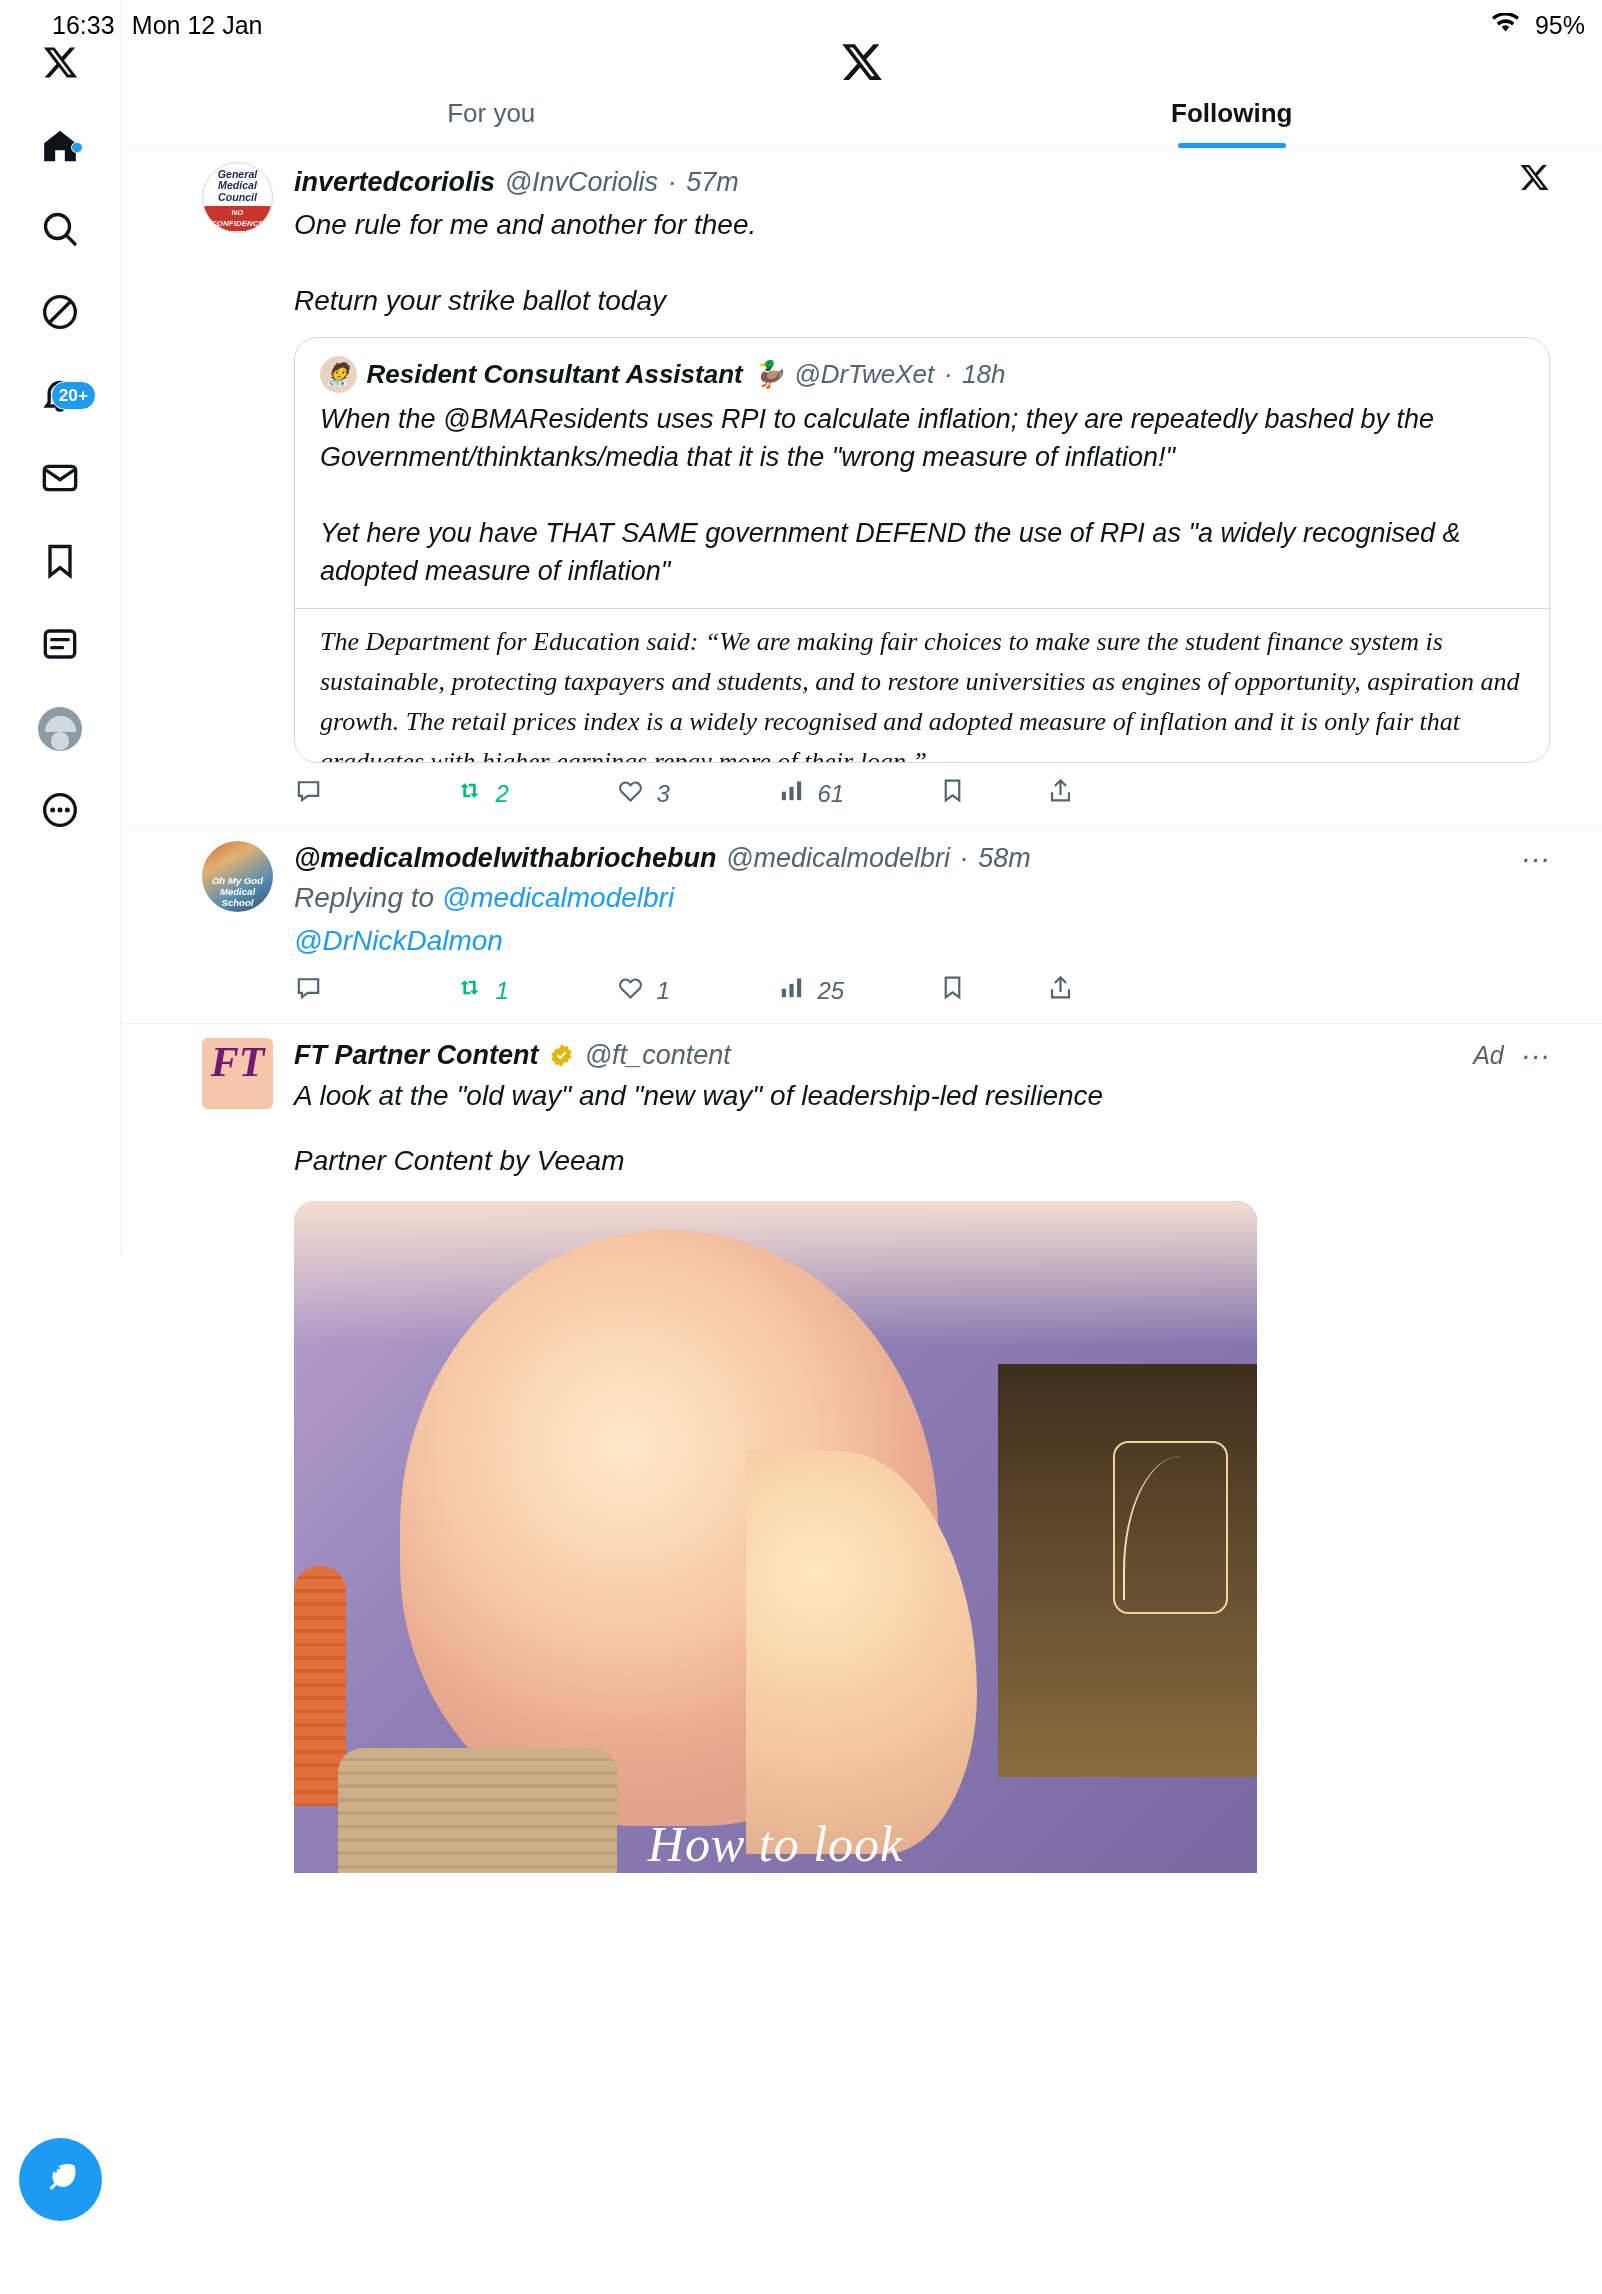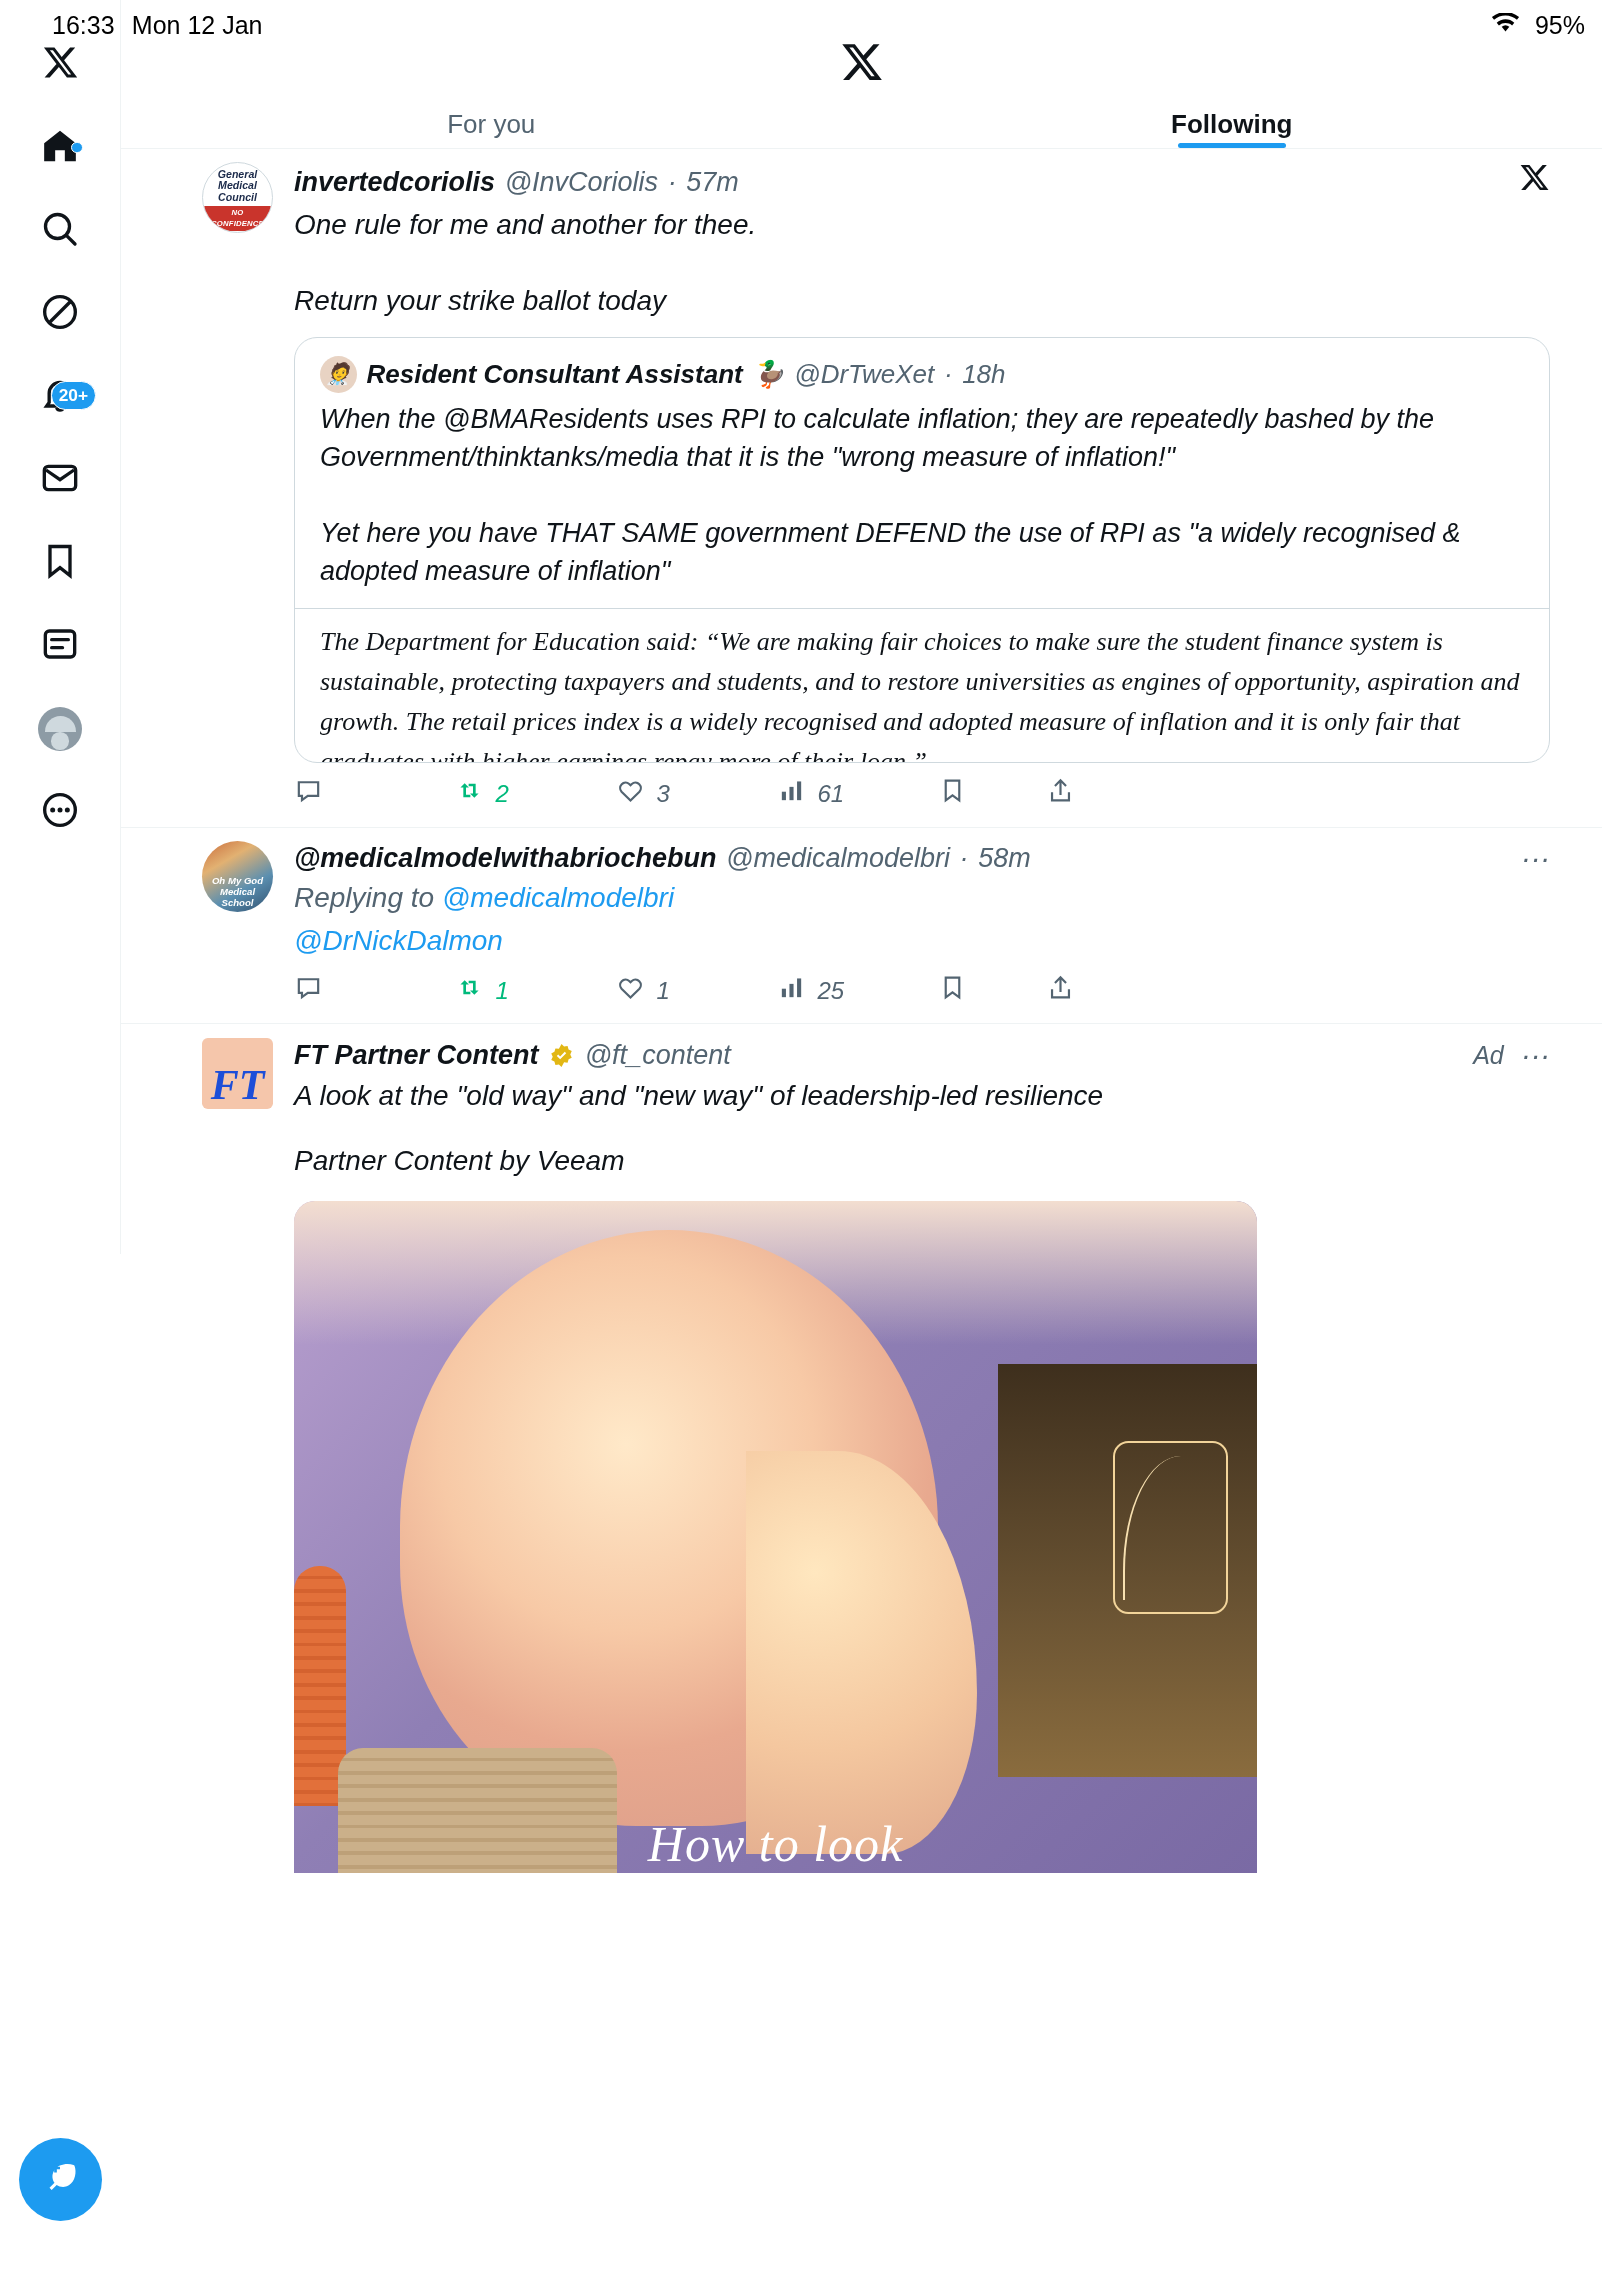"For you" .tab { margin-top: 11px -> none }
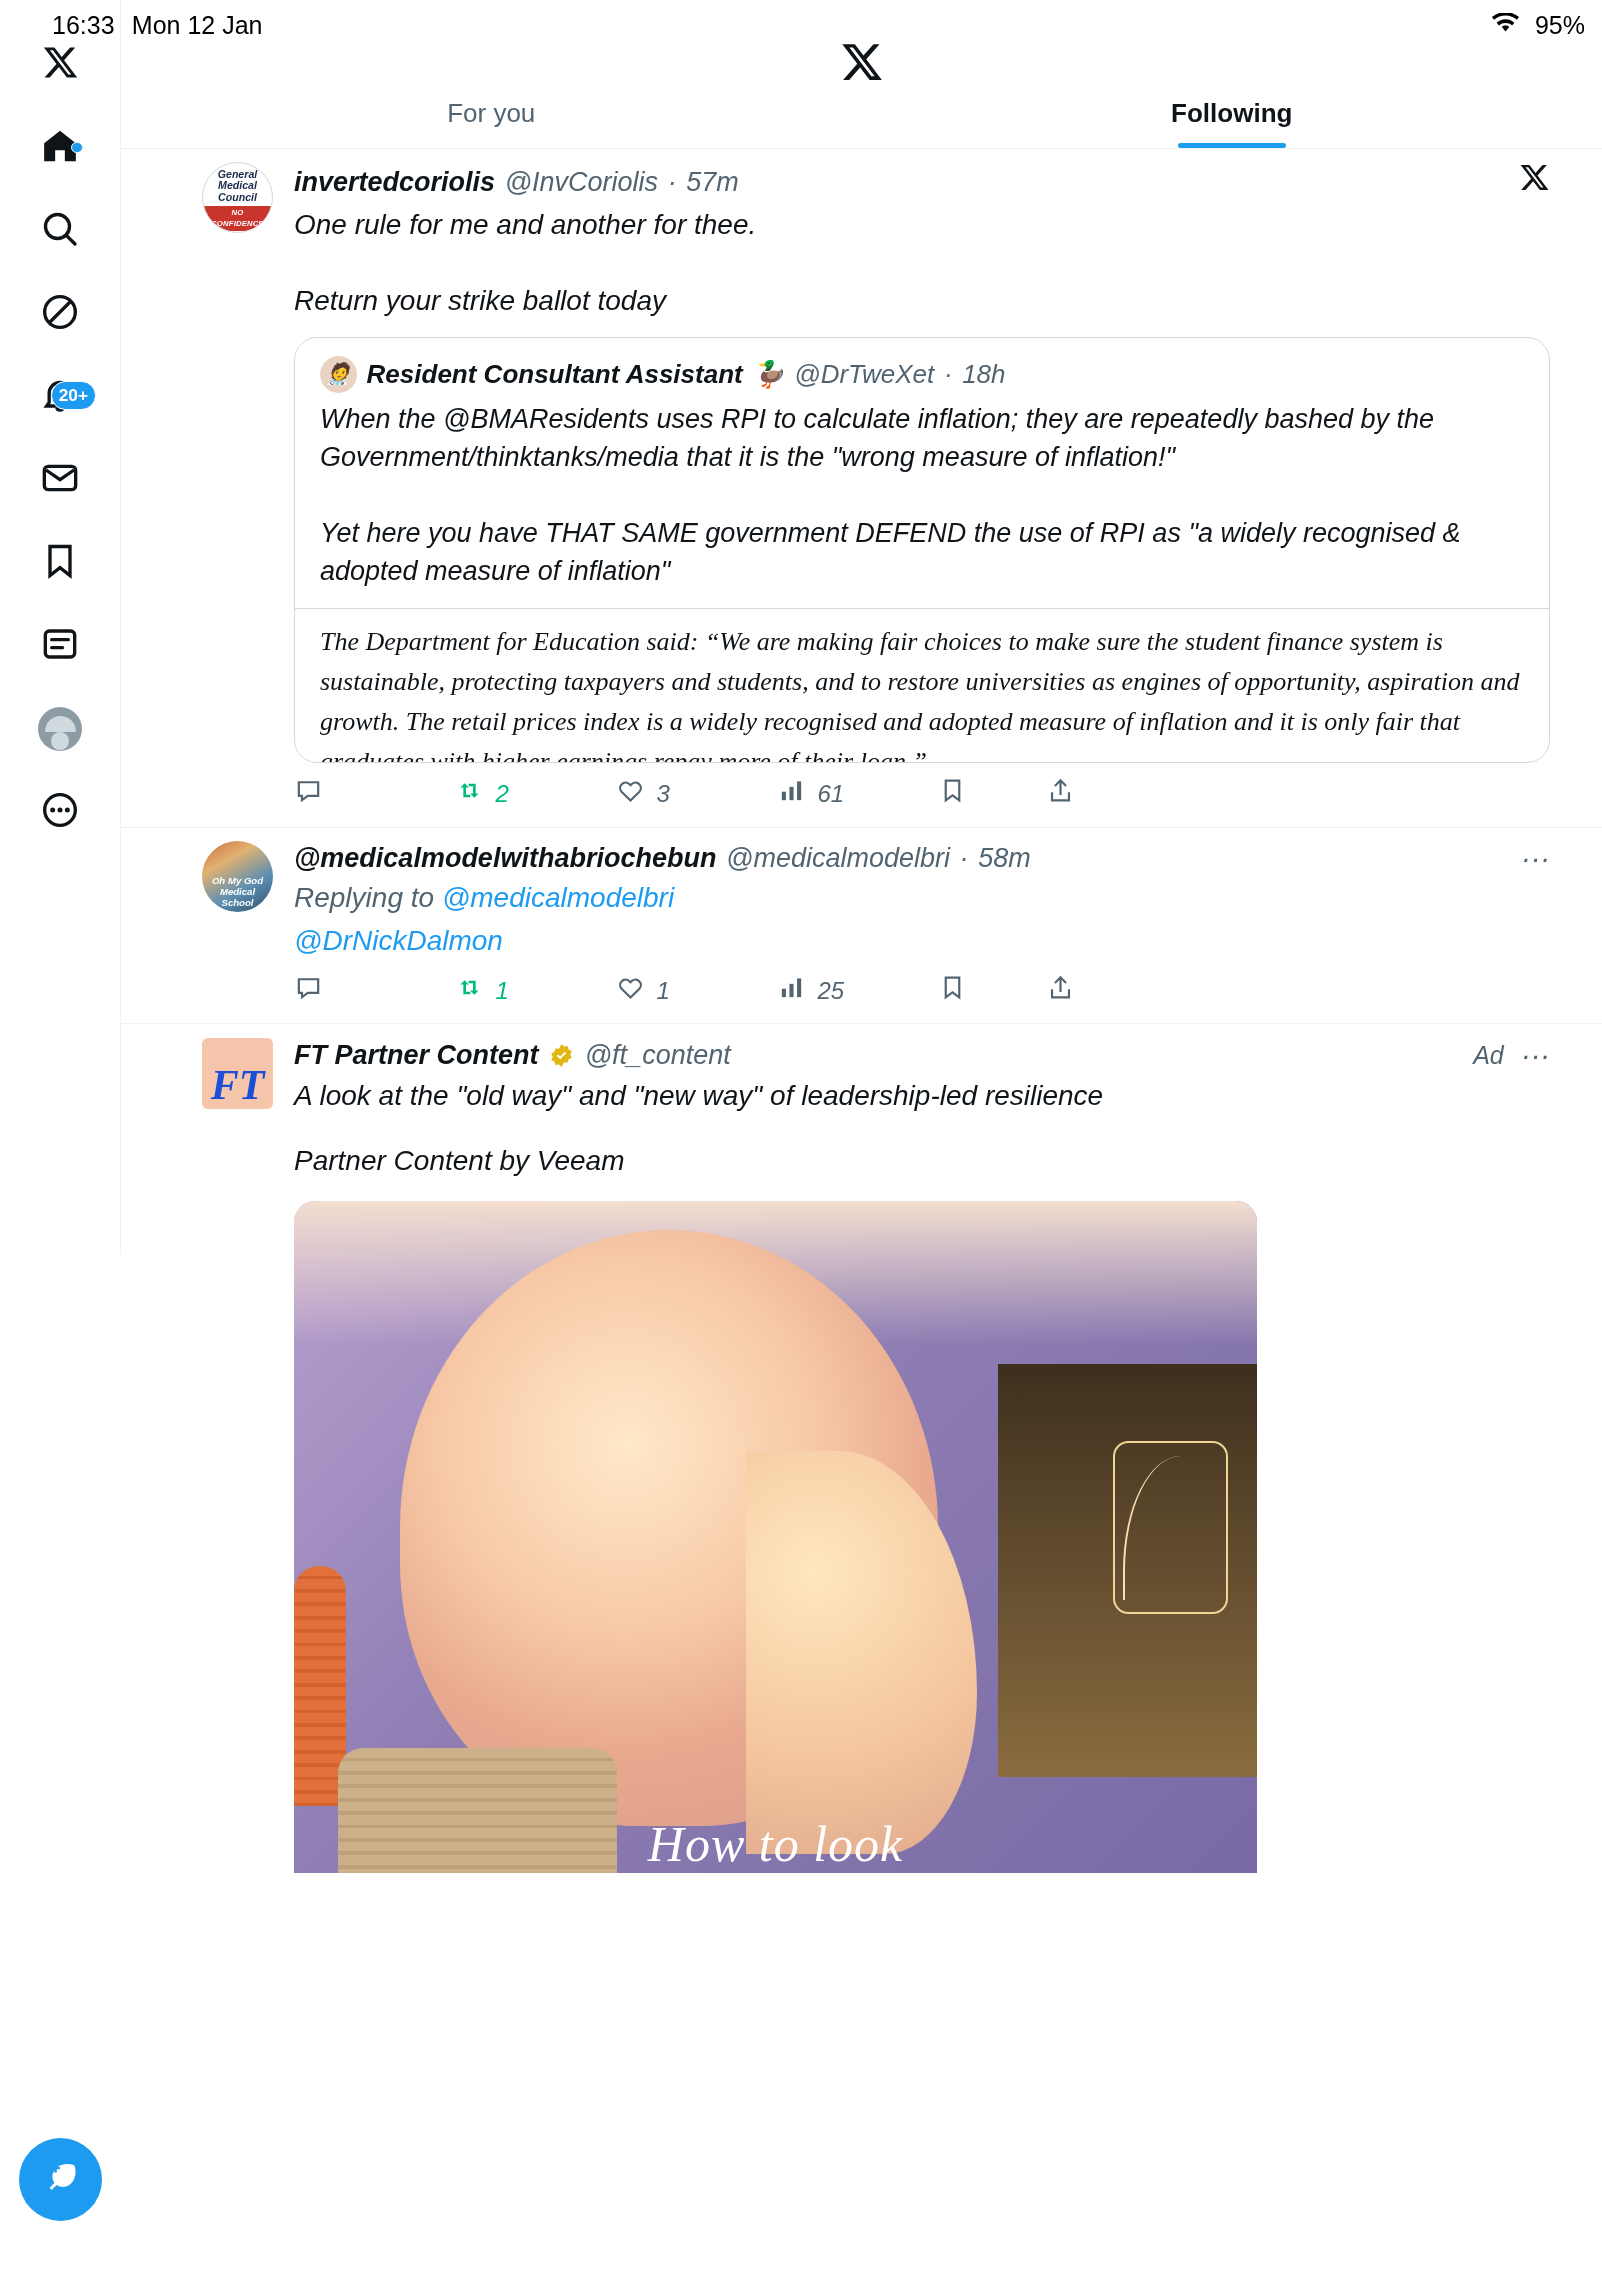"FT" .ft-avatar { align-items: flex-end -> flex-start; color: #1d4ed8 -> #701a75 }
